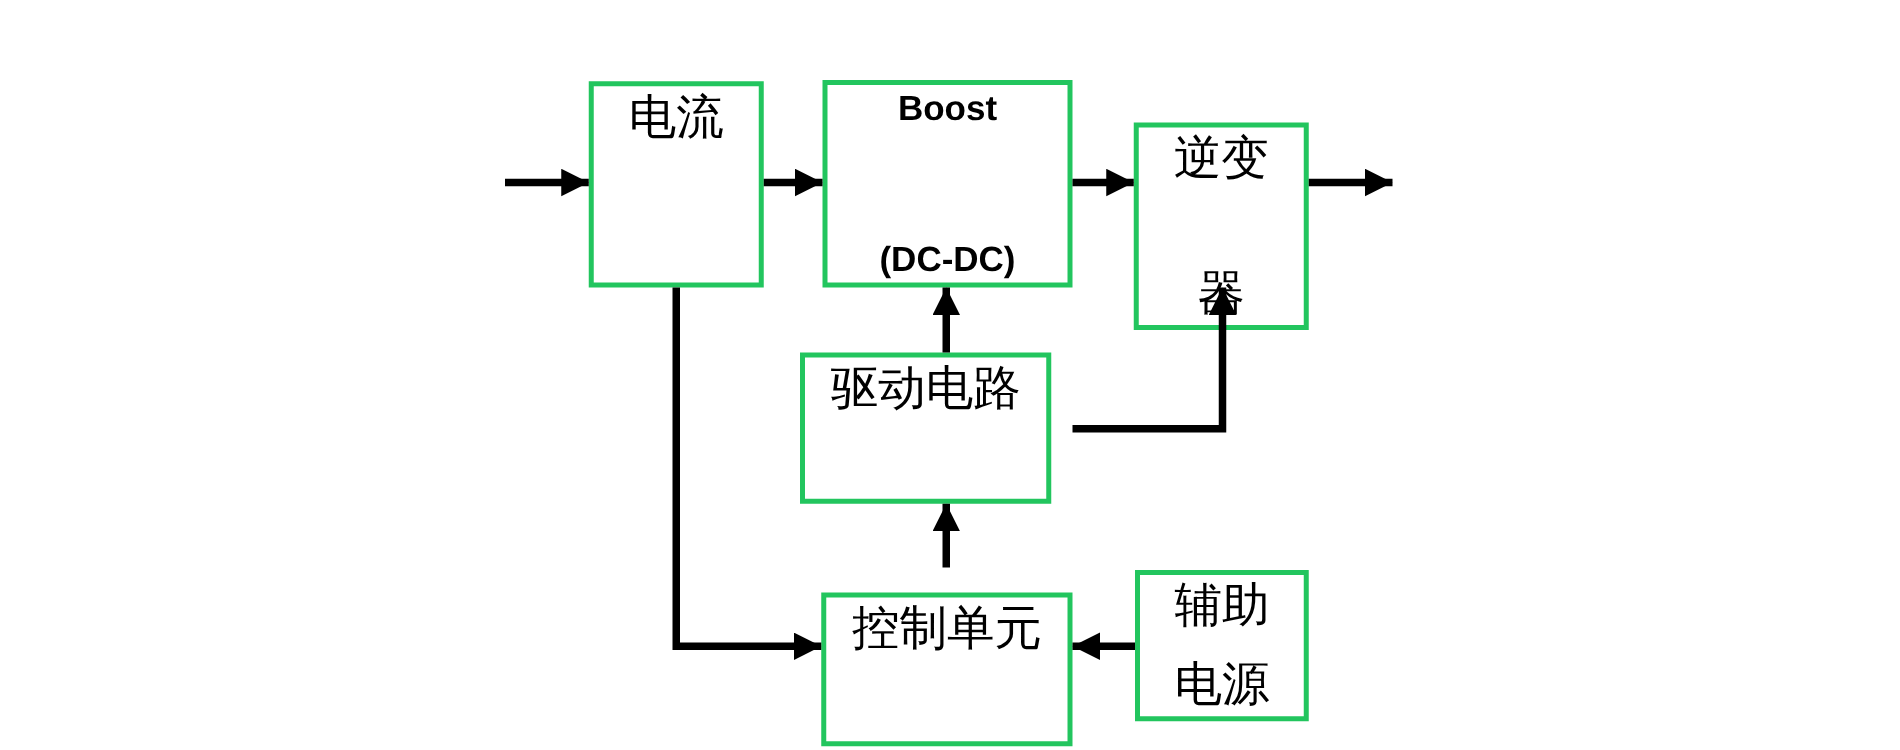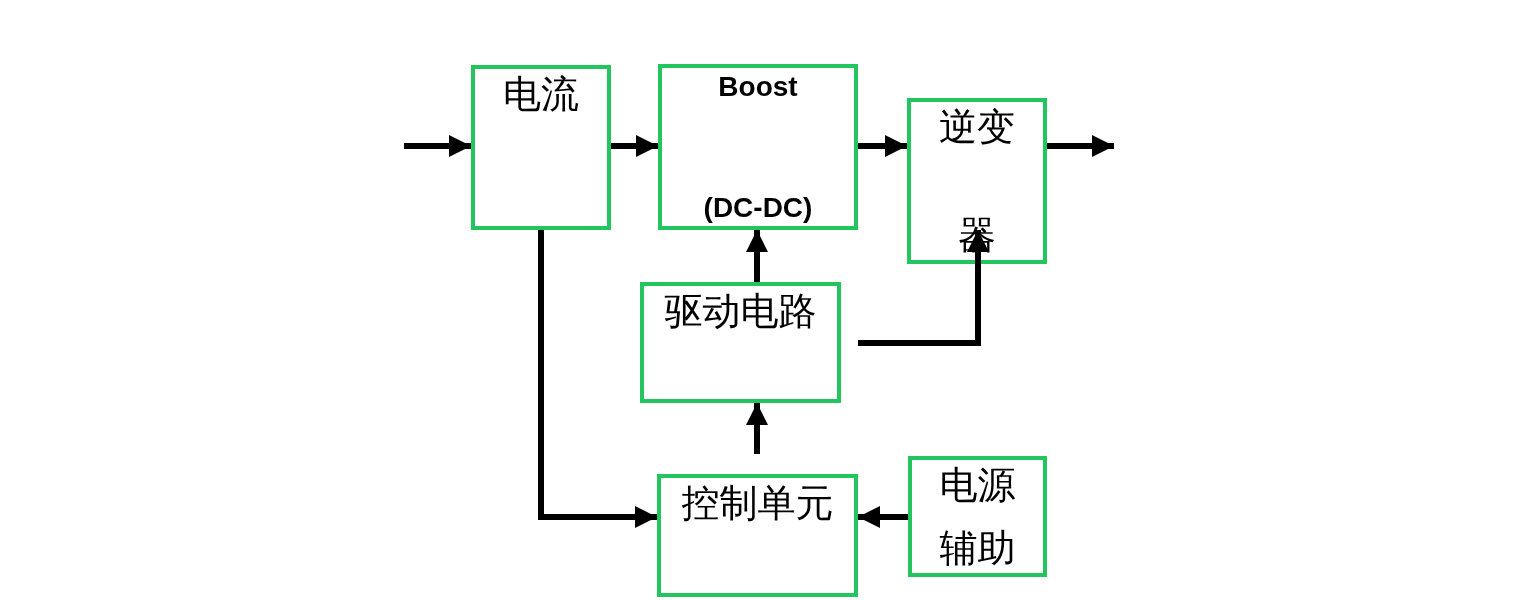"电源" span { order: before "辅助" -> after "辅助" }
